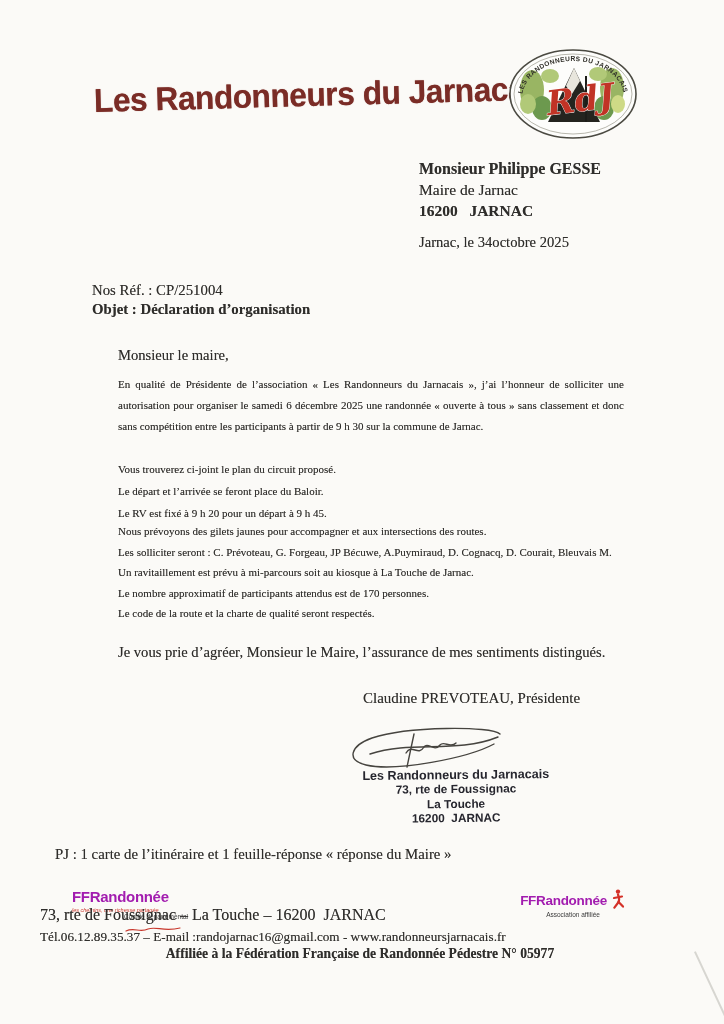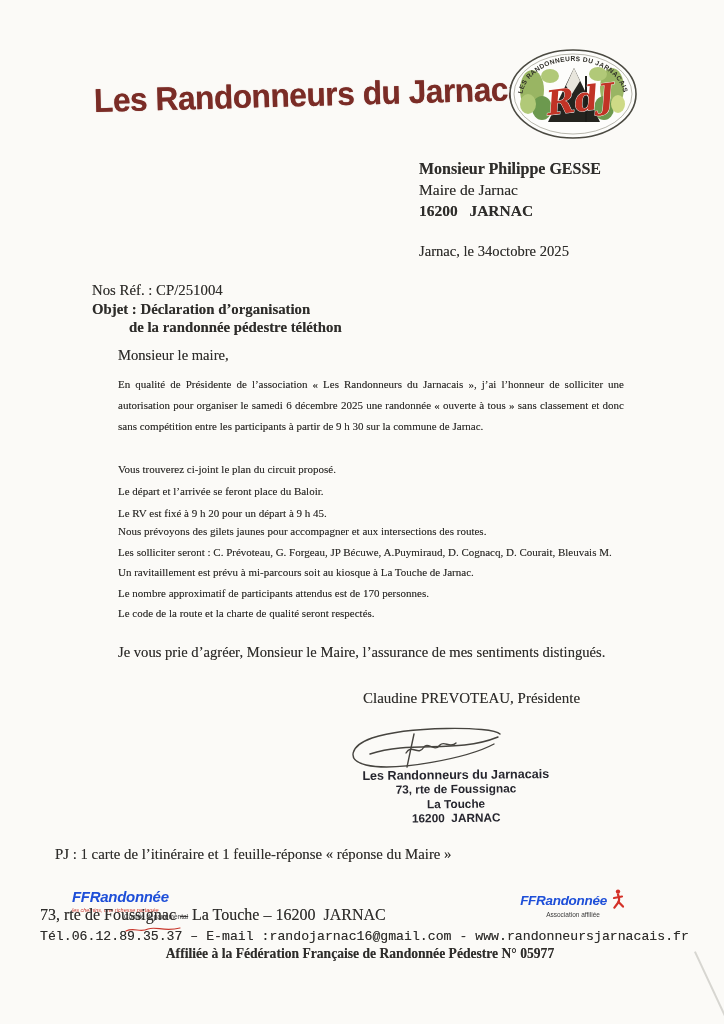"Jarnac, le 34octobre 2025" .dateline { top: 243px -> 234px }
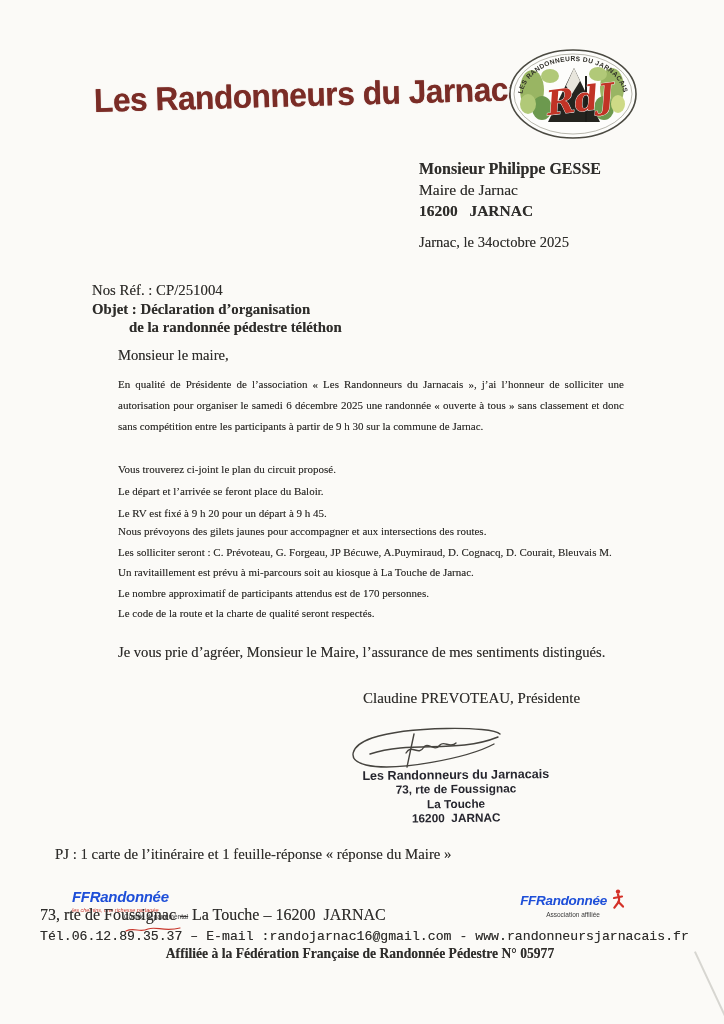"de la randonnée pédestre téléthon" div.bold { html: <div>de la randonnée pédestre téléthon</div> -> none }
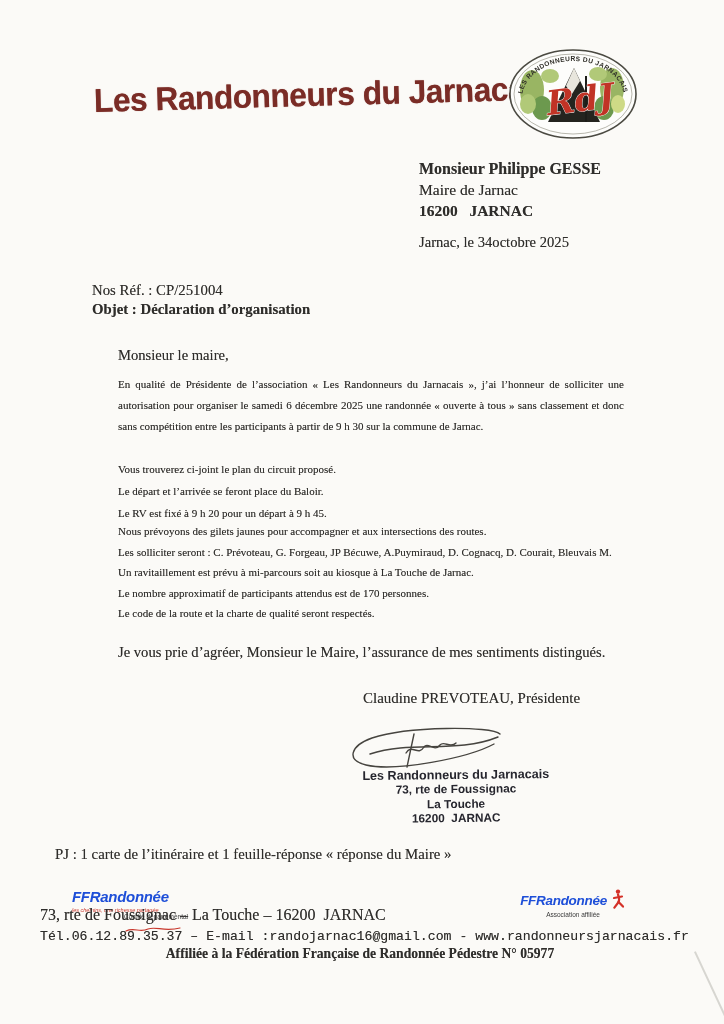"FF" .ff-word { color: #1d4ed8 -> #a21caf; font-style: italic -> none }
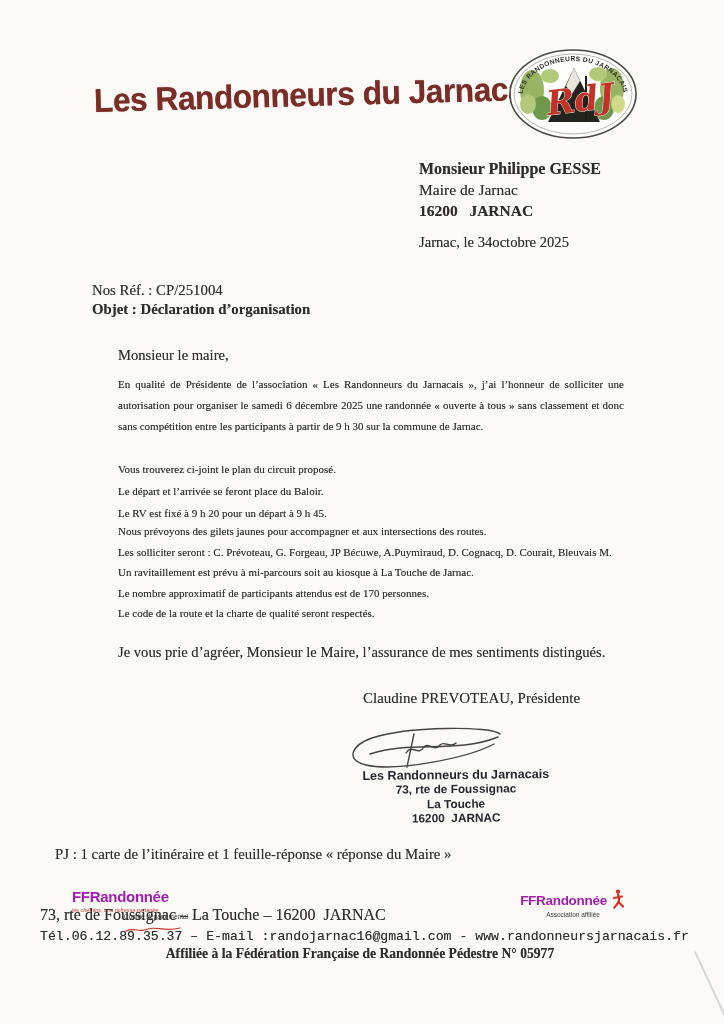"Tél.06.12.89.35.37 – E-mail" .footer-contact { font-family: Liberation Mono, monospace -> none }
